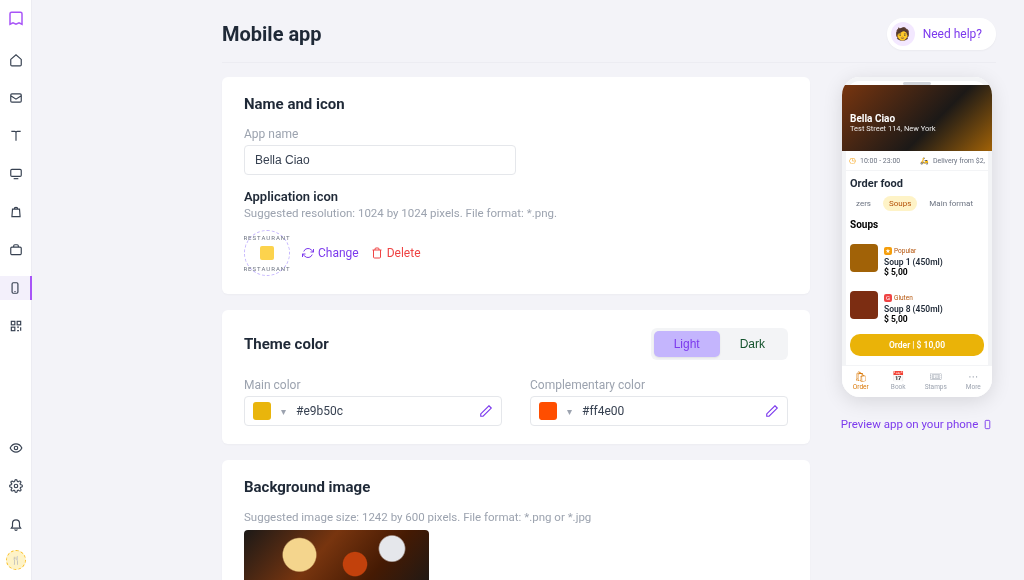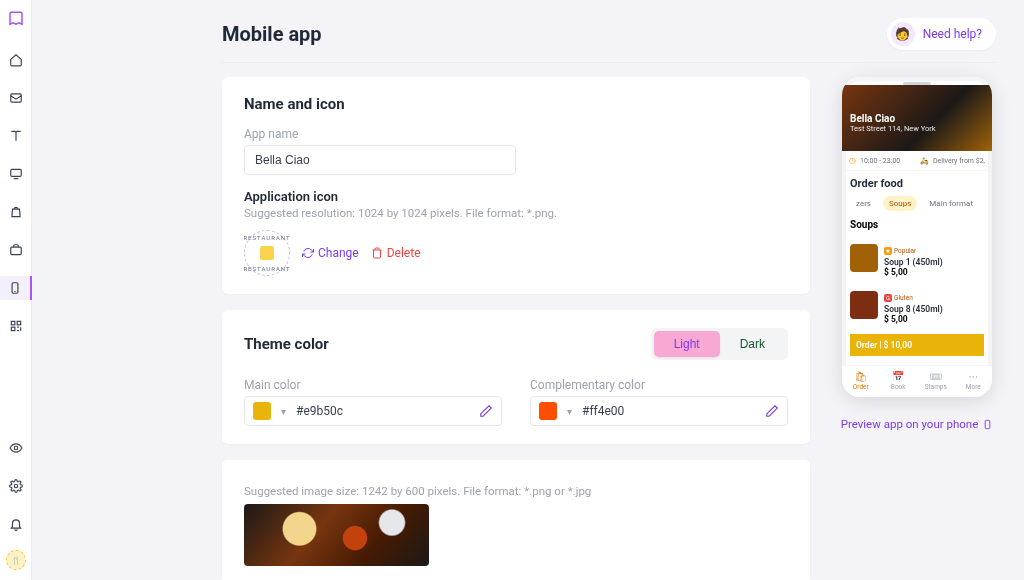"Light" .toggle button.active { background: #f9a8d4 -> #c4b5fd }
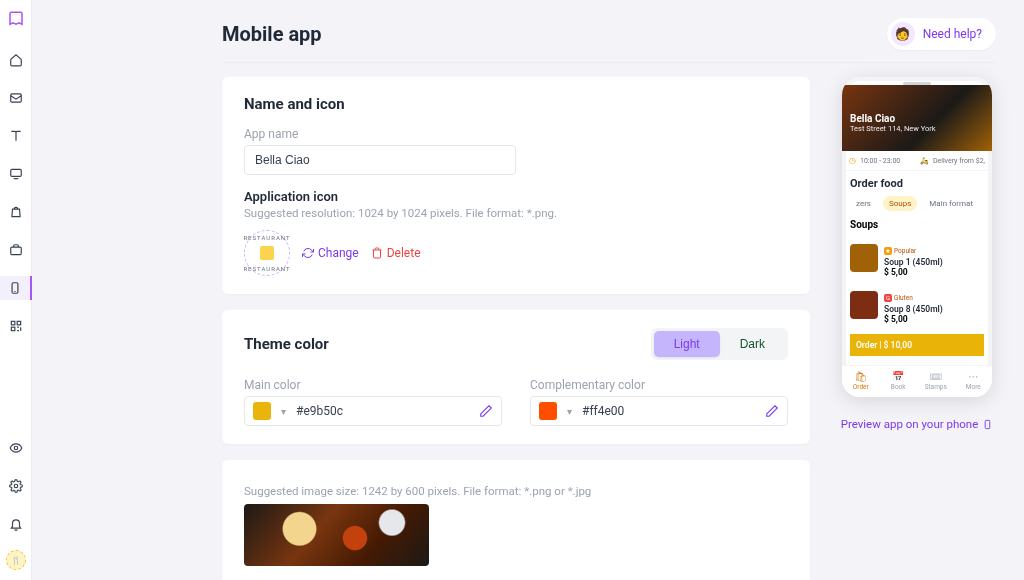"Order | $ 10,00" .phone-order-bar { border-radius: 0 -> 10px; text-align: none -> center }
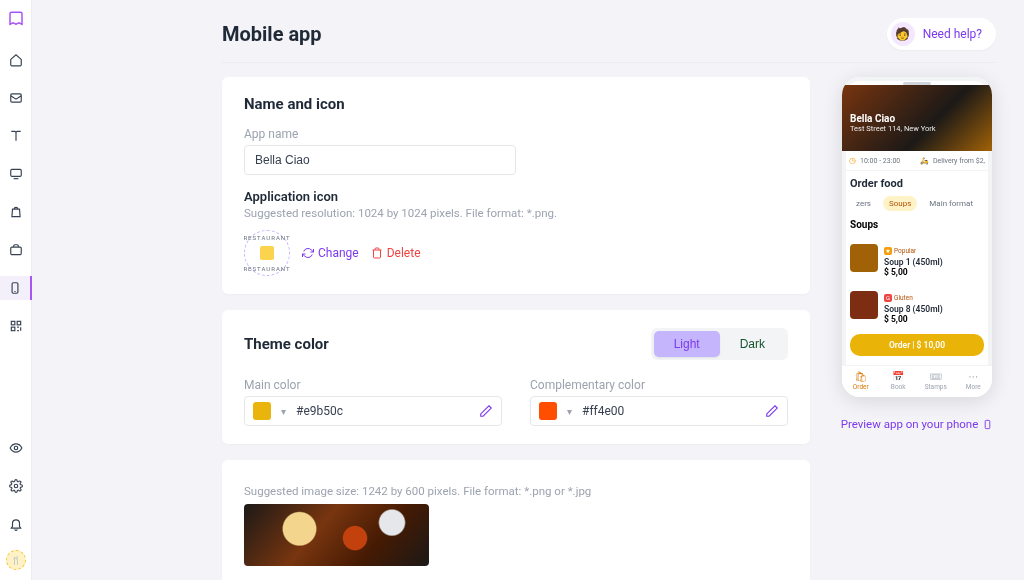"Background image" h2 { html: none -> <h2>Background image</h2> }
